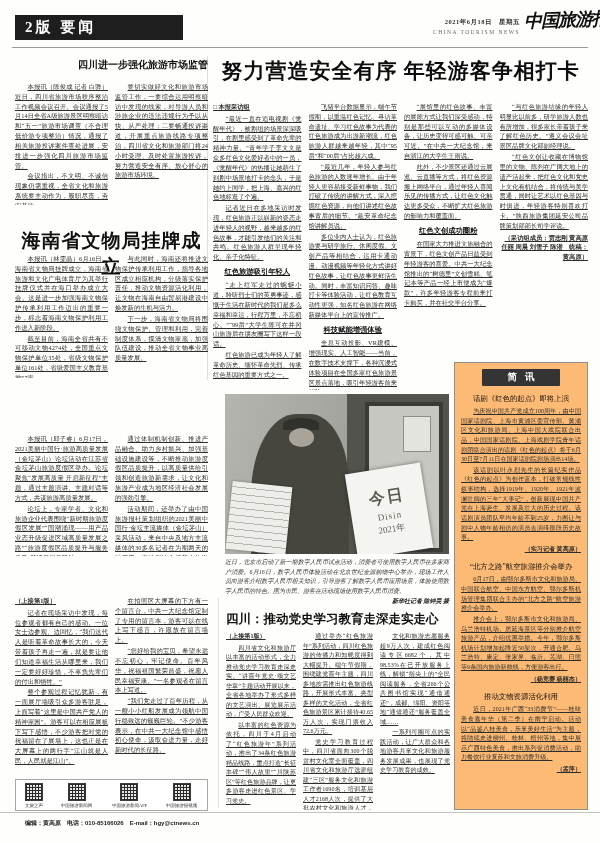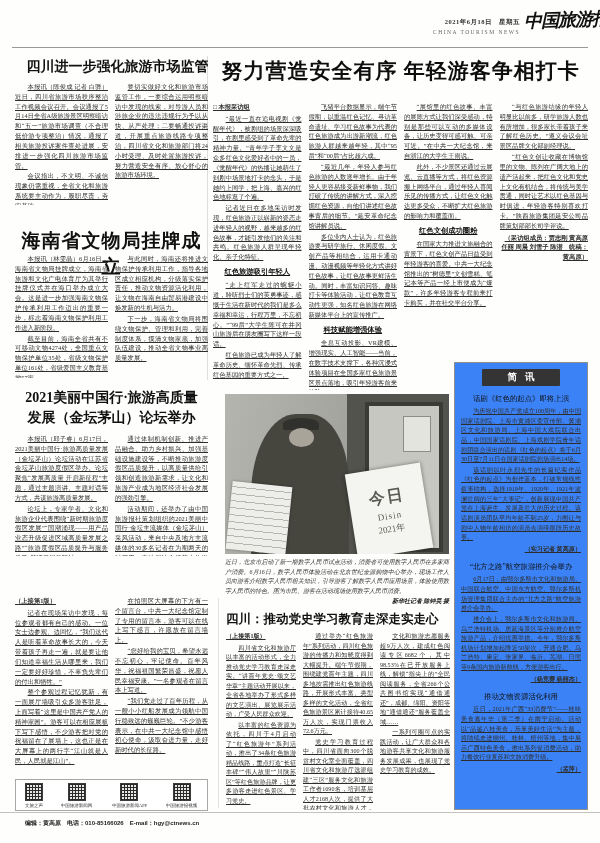"2版 要闻" div.page-tag { html: none -> <div>2版 要闻</div> }
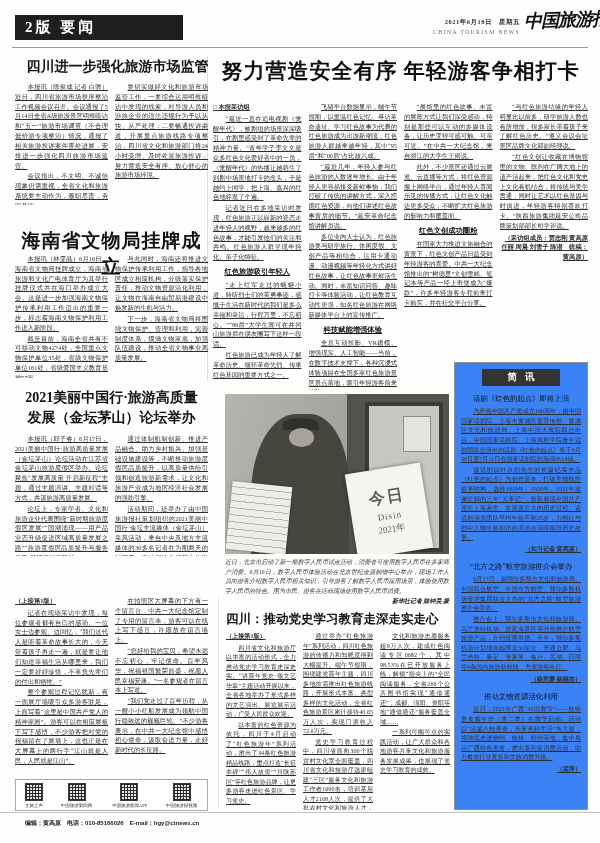"四川进一步强化旅游市场监管" .h-art1 { font-size: 14px -> 10px; margin-left: 6px -> none; text-align: center -> right }
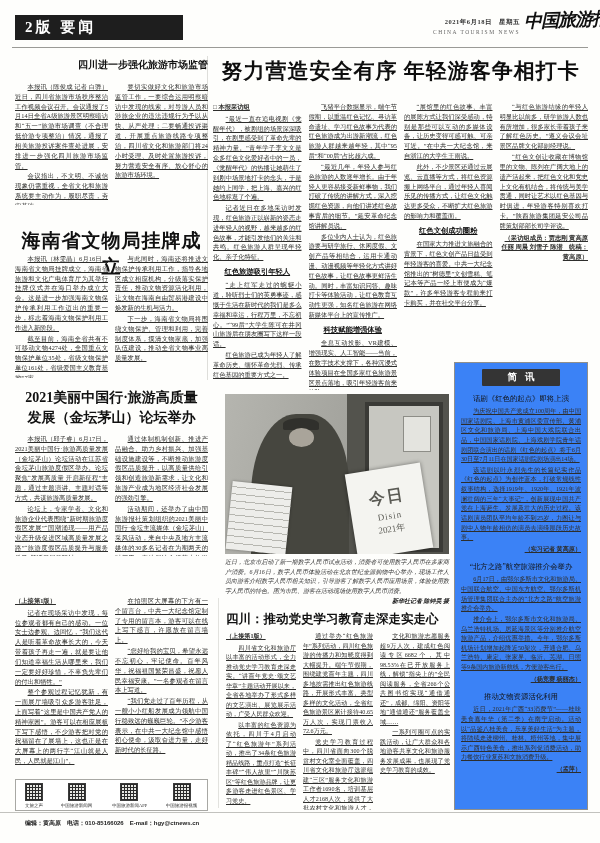"简讯" .briefs { background: #3b82f6 -> #fdba74 }
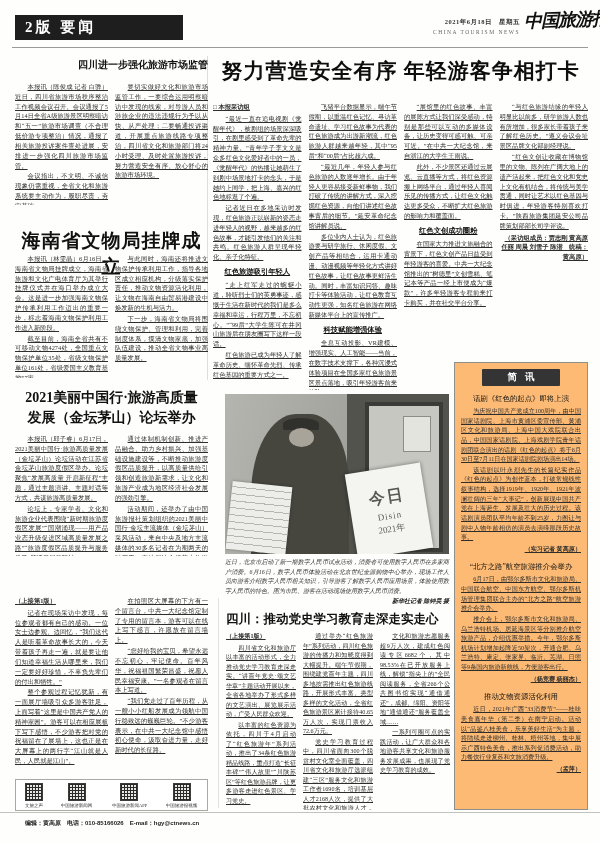"2021美丽中国行·旅游高质量" div.h-forum { html: <div> <div>2021美丽中国行·旅游高质量</div> <div>发展（金坛茅山）论坛举办</div> </div> -> none }
